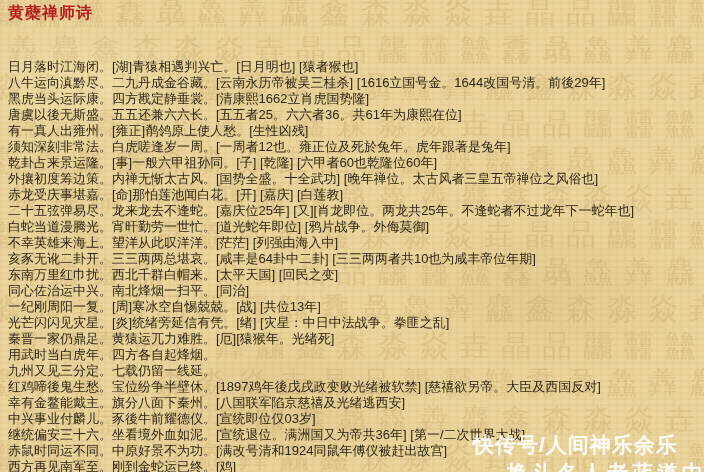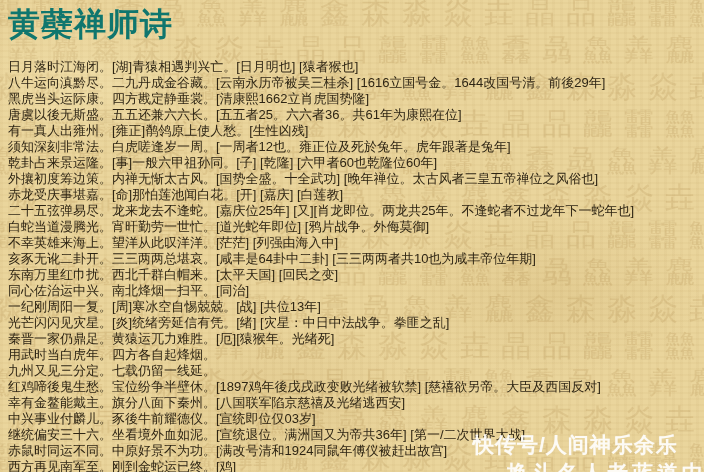"黄蘗禅师诗" .title { color: #0f766e -> #b91c1c; font-size: 32px -> 16px }
